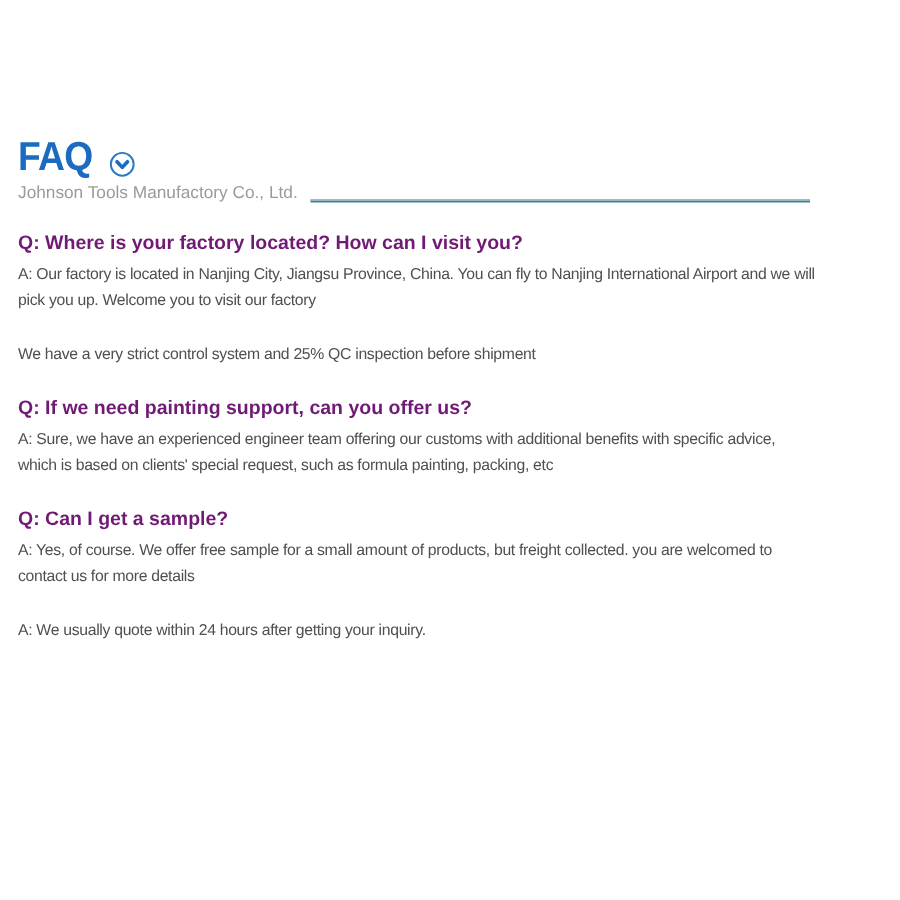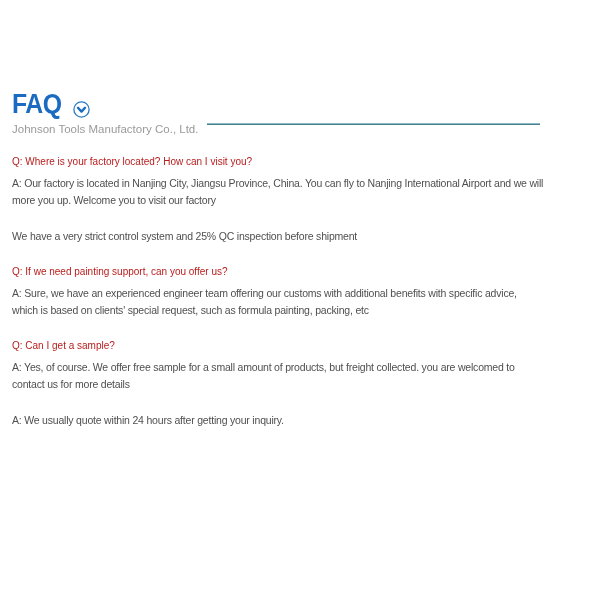"Johnson Tools Manufactory Co., Ltd." .subtitle-row { align-items: flex-start -> flex-end }
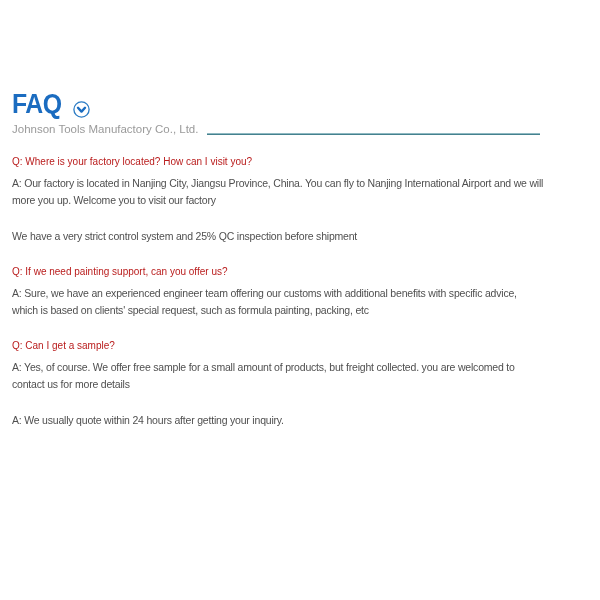"Q: Where is your factory" .q { color: #b91c1c -> #701a75; font-size: 10px -> 13px; font-weight: normal -> bold }
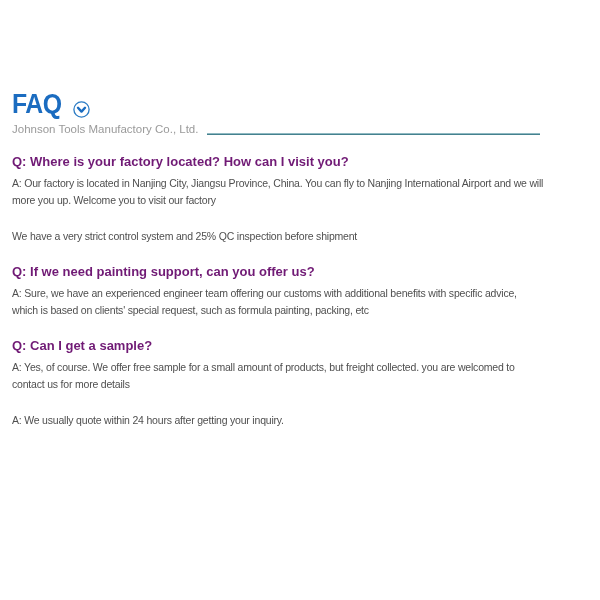"A: Our factory is located" div.a { text: more -> pick }
